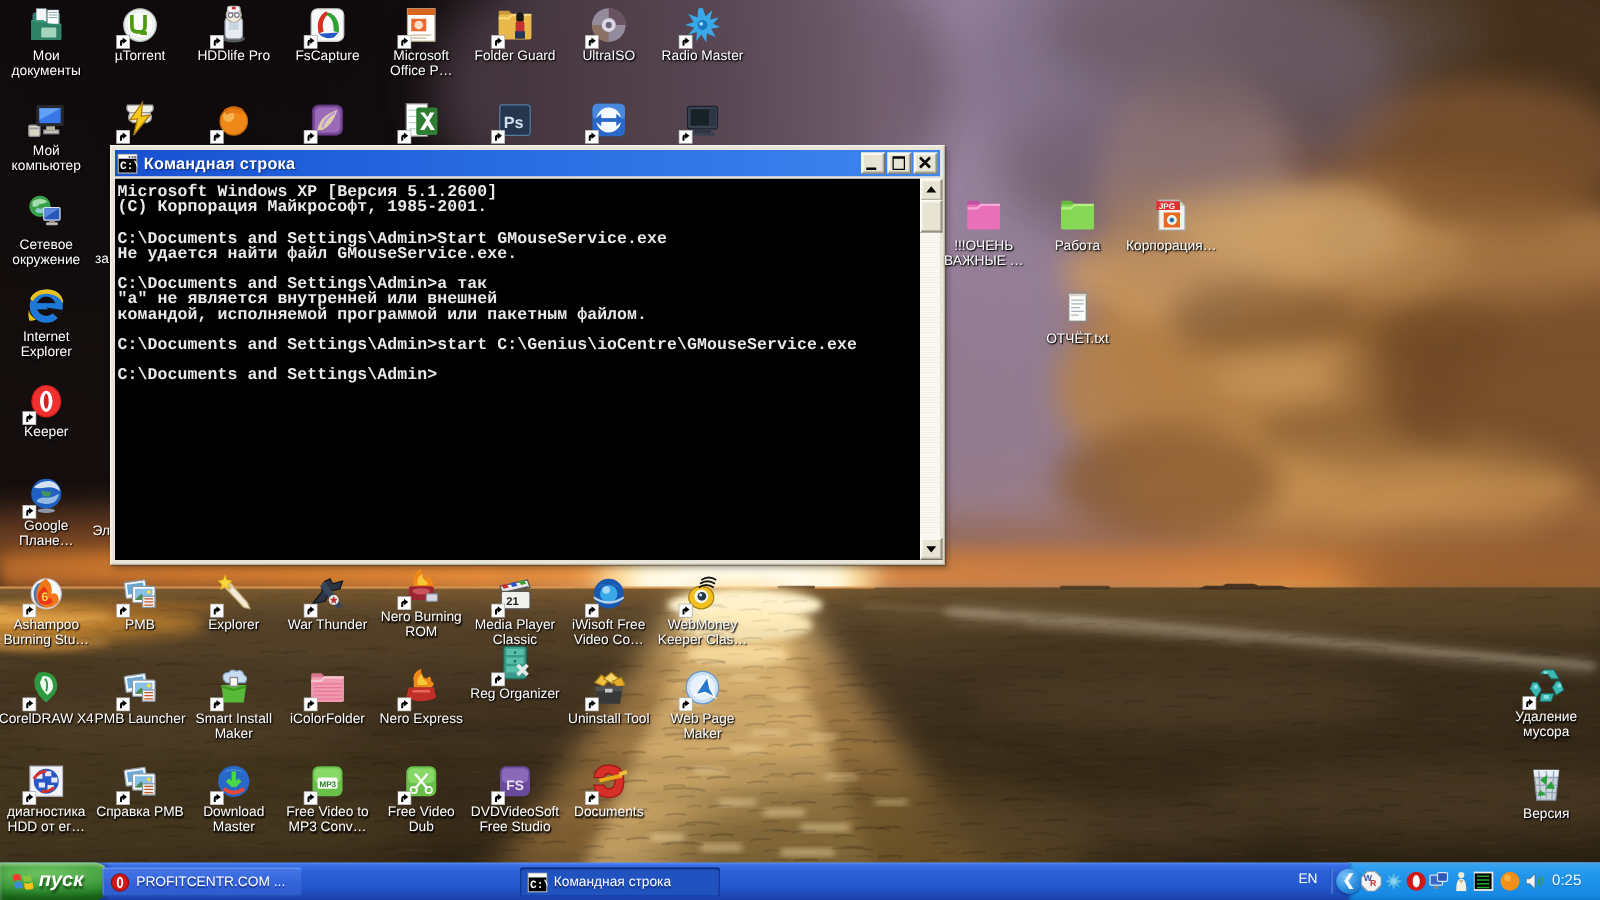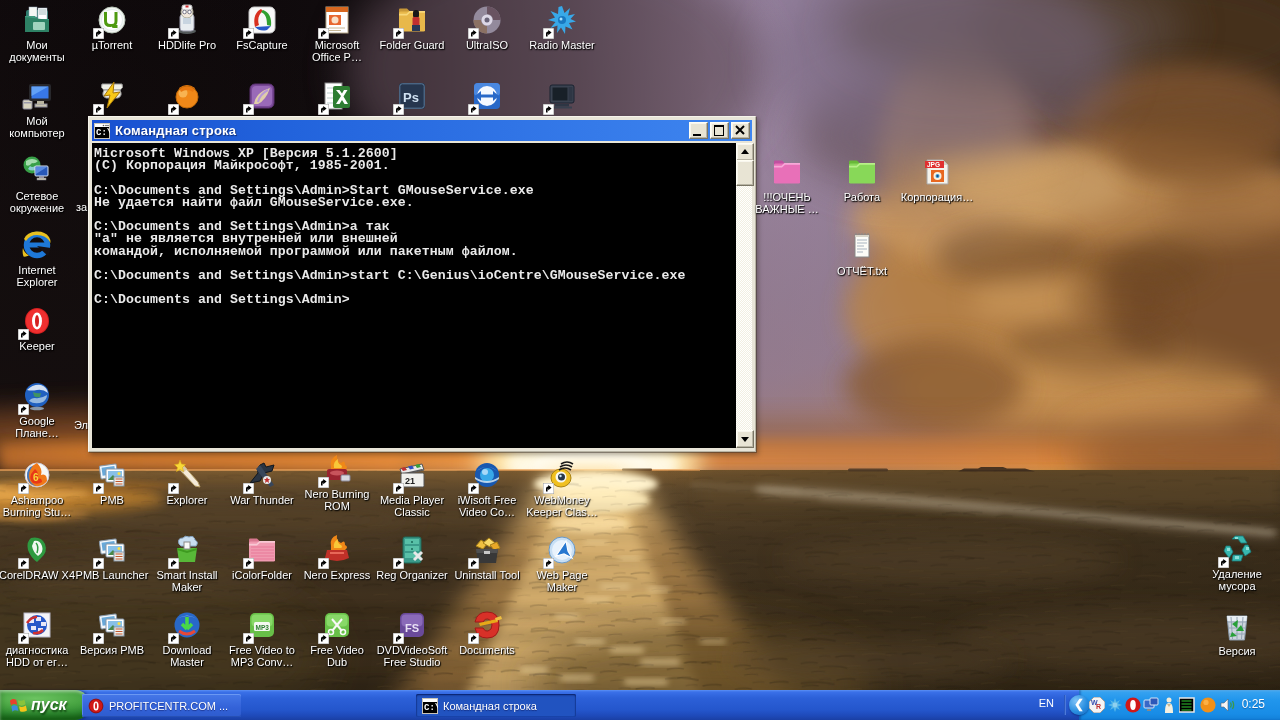"Reg Organizer" div.di { top: 534px -> 514px }
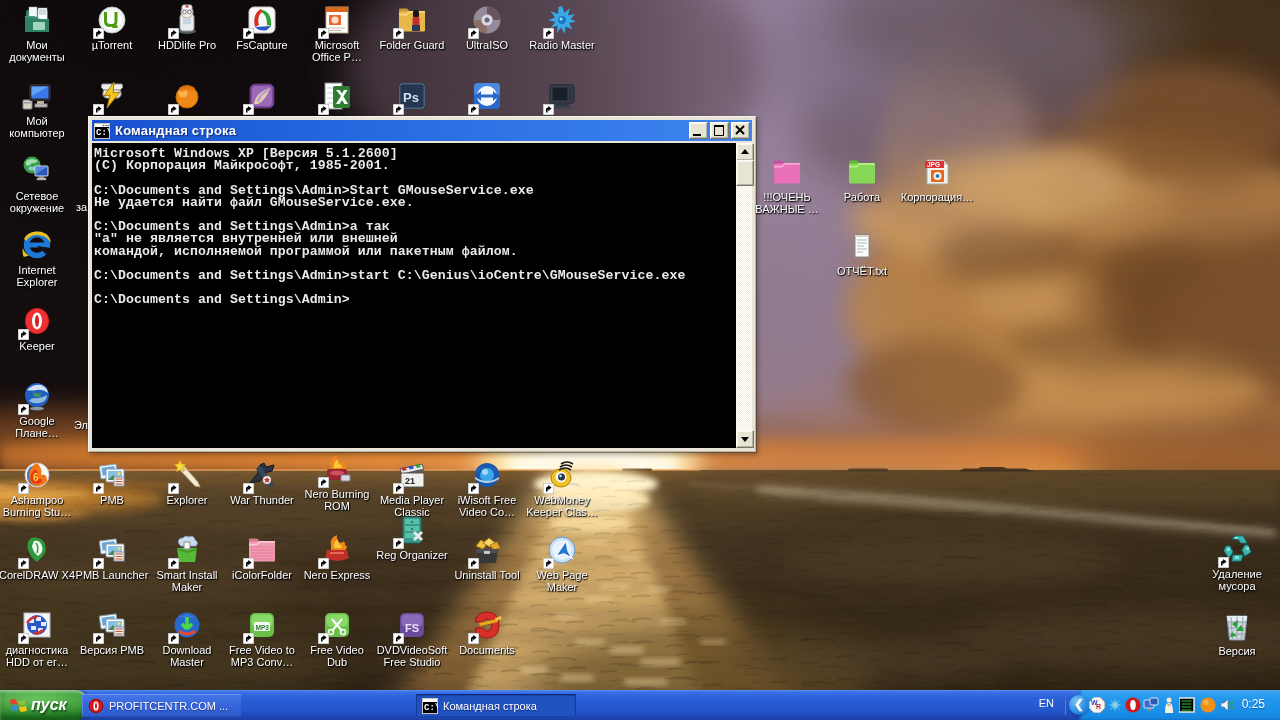"Версия PMB" div.lb { text: Версия -> Справка }
